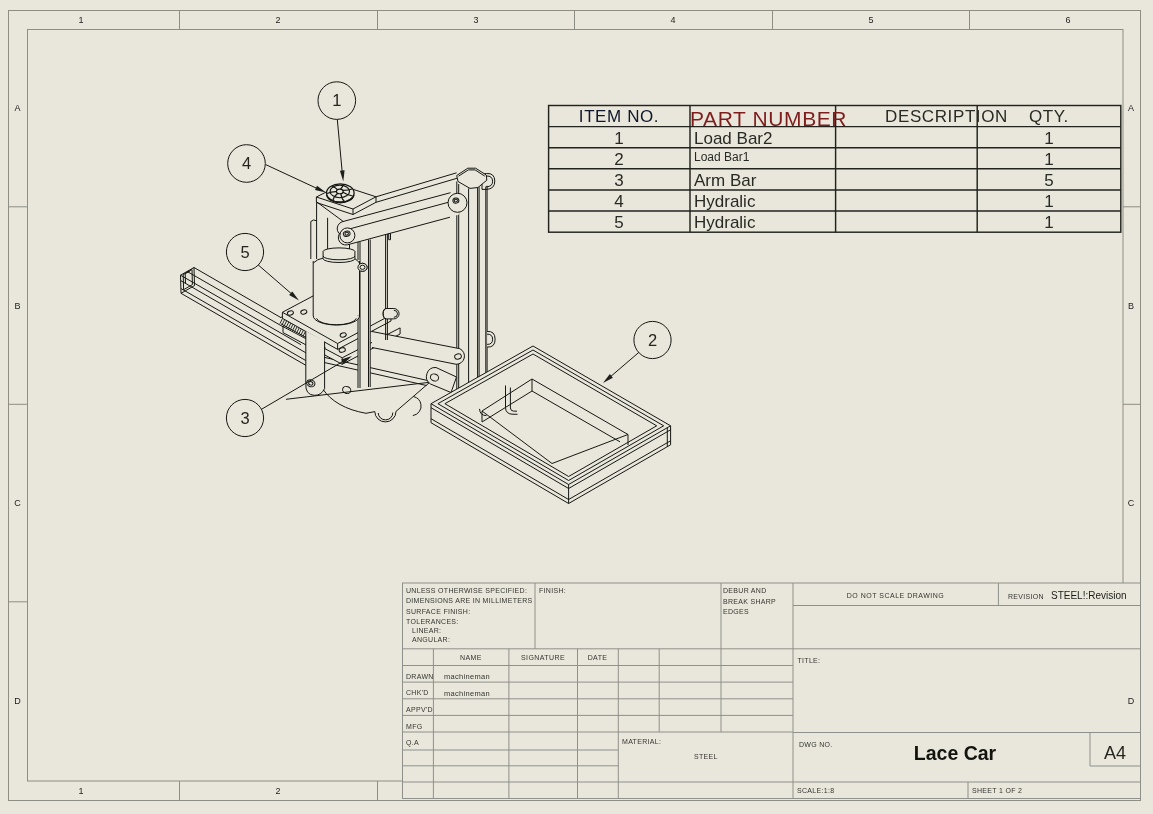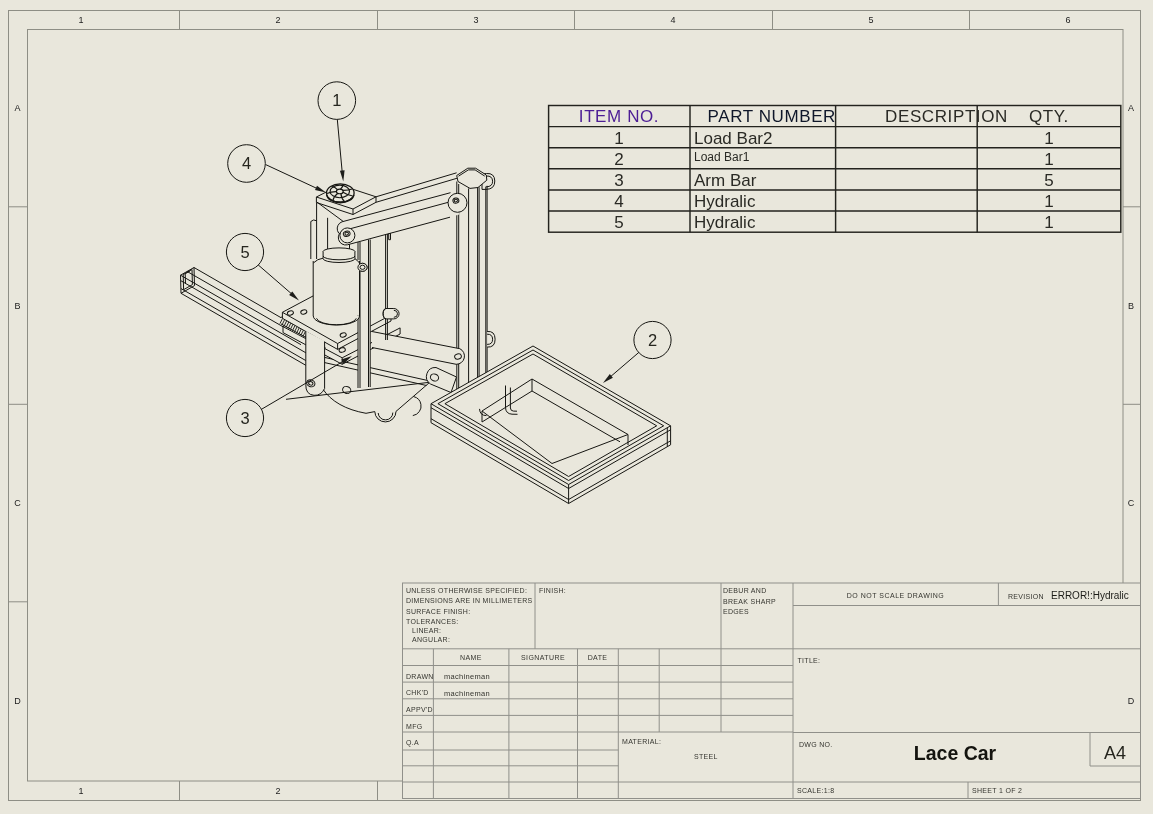"ITEM NO." div.t { color: #4c1d95 -> #0f172a }
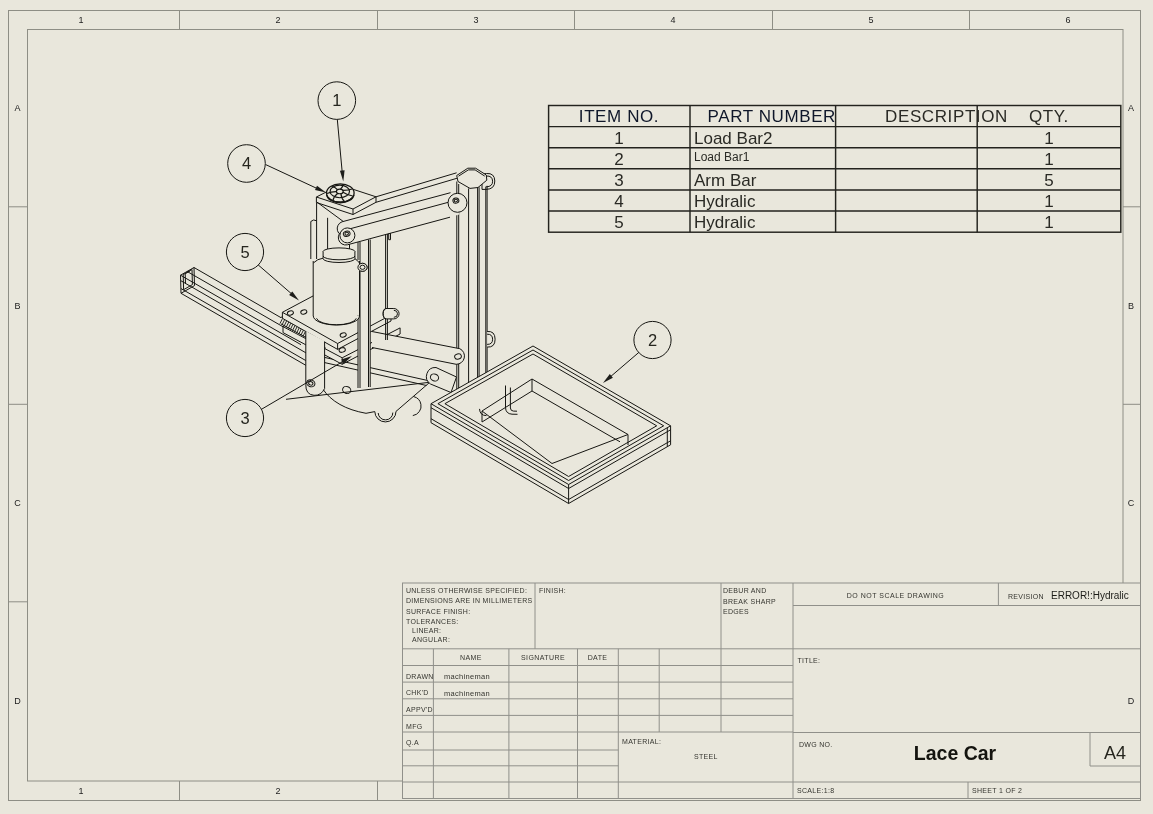"PART NUMBER" div.t { color: #0f172a -> #7f1d1d; font-size: 17px -> 21px; text-align: right -> left }
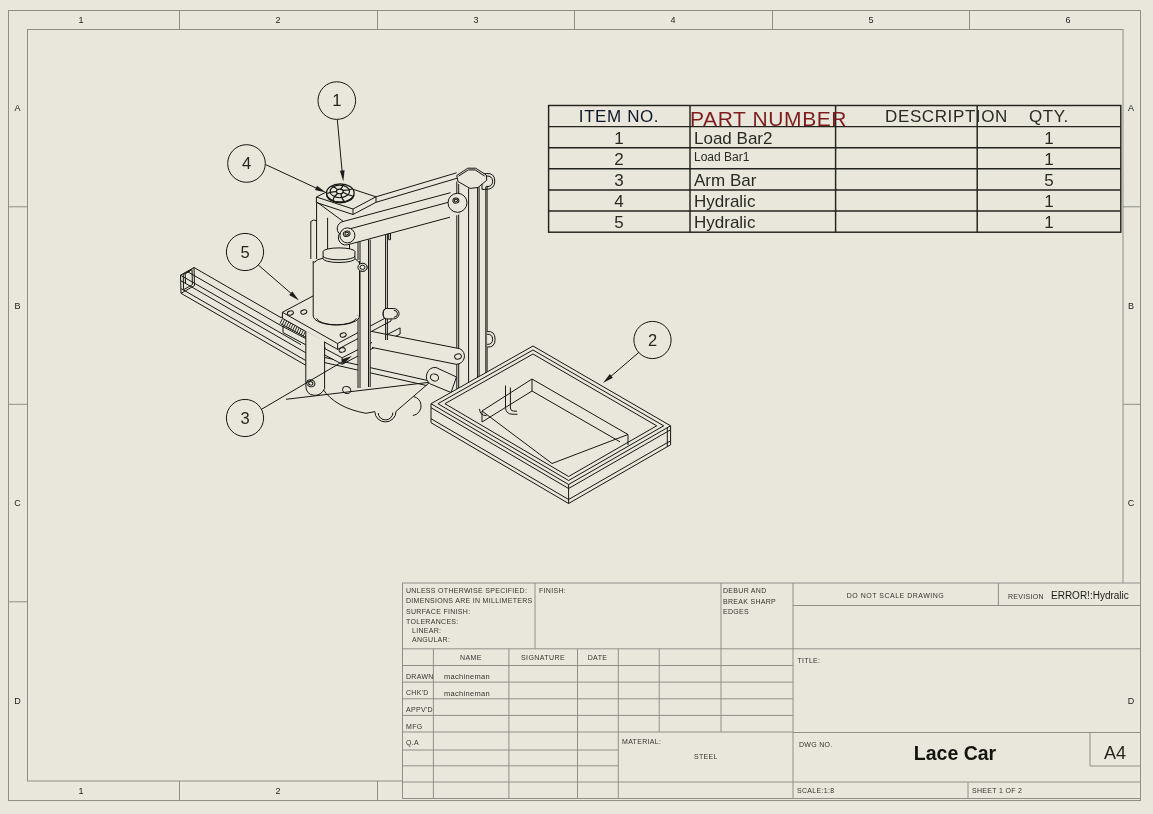"ERROR!:Hydralic" div.t { text: ERROR!:Hydralic -> STEEL!:Revision }
